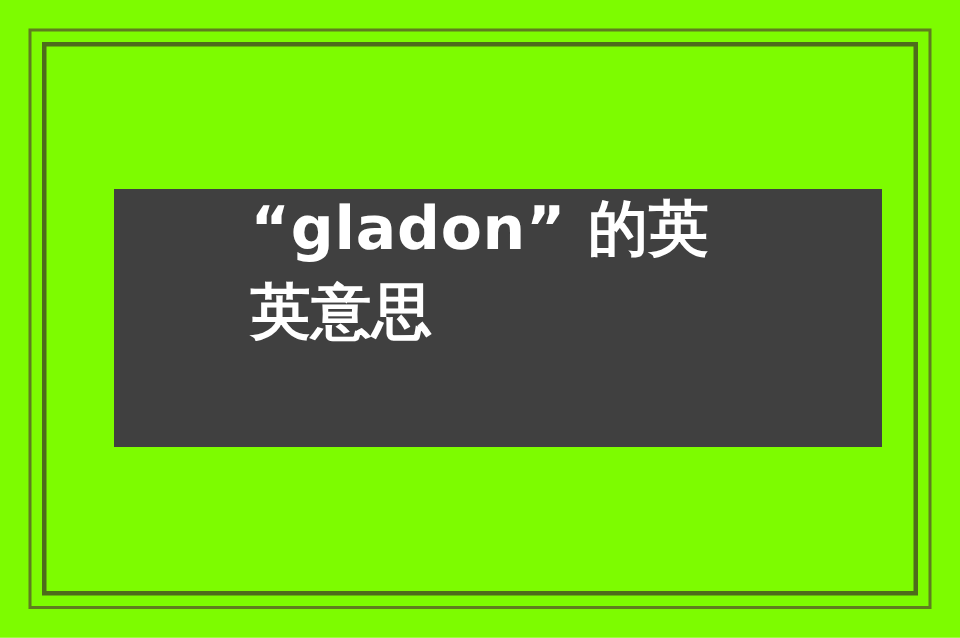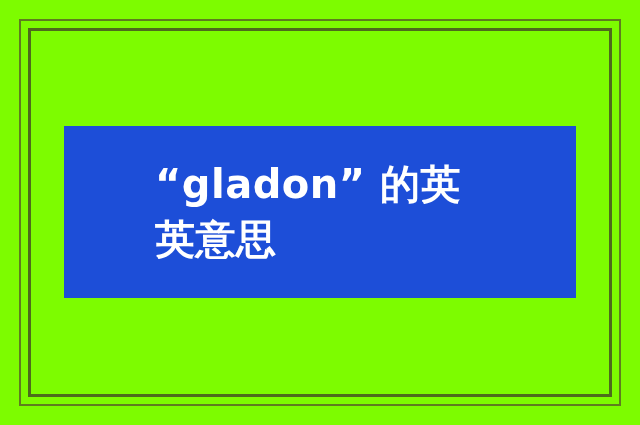"“gladon” 的英英意思" .panel { align-items: center -> none; background: #1d4ed8 -> #404040; left: 64px -> 76px }
